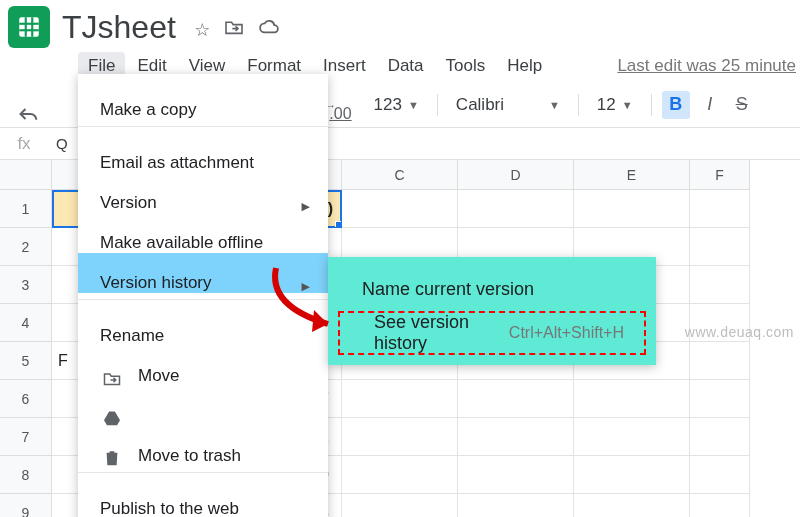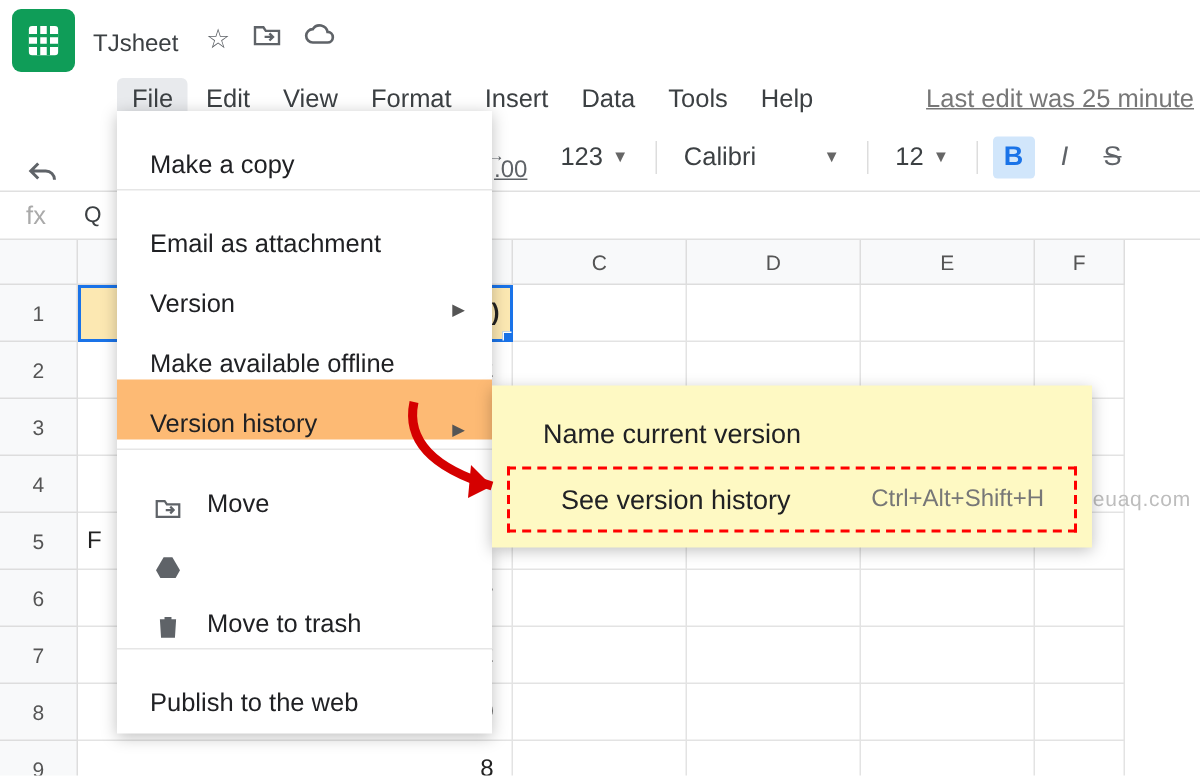"TJsheet" .doc-title { font-size: 16px -> 32px }
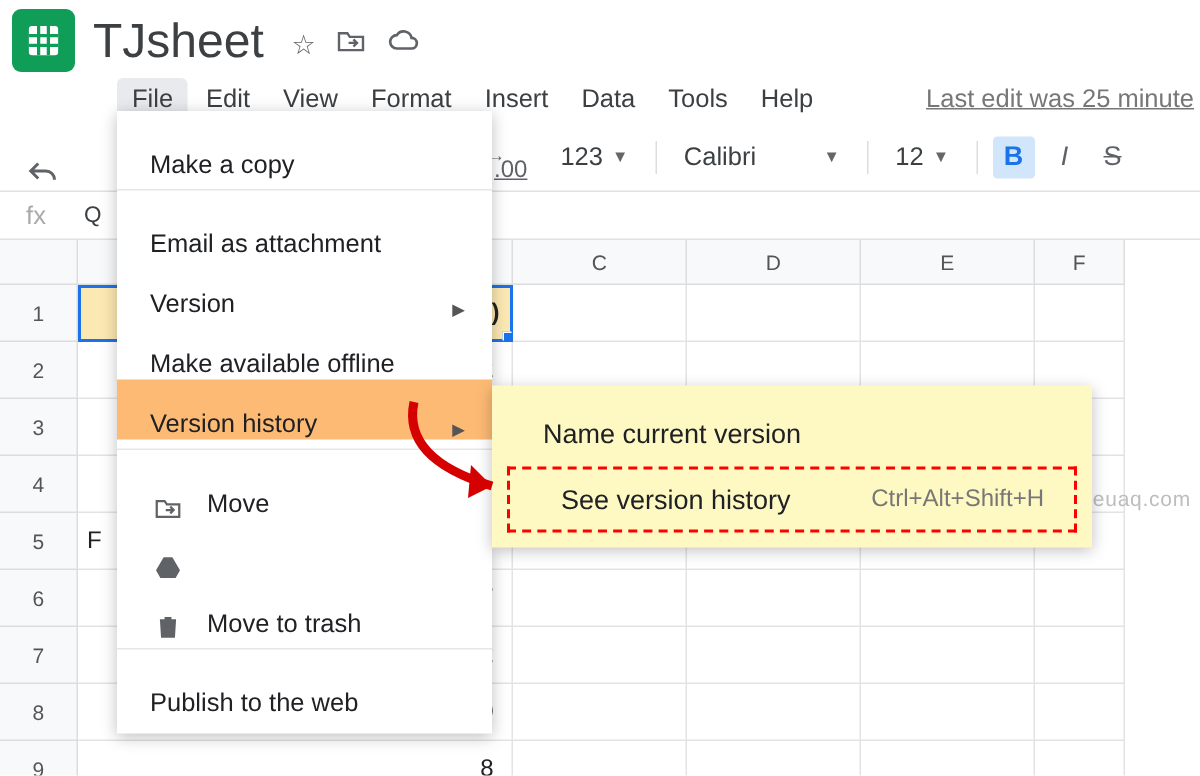"Version history" .dd-item.hover { background: #fdba74 -> #7dd3fc }
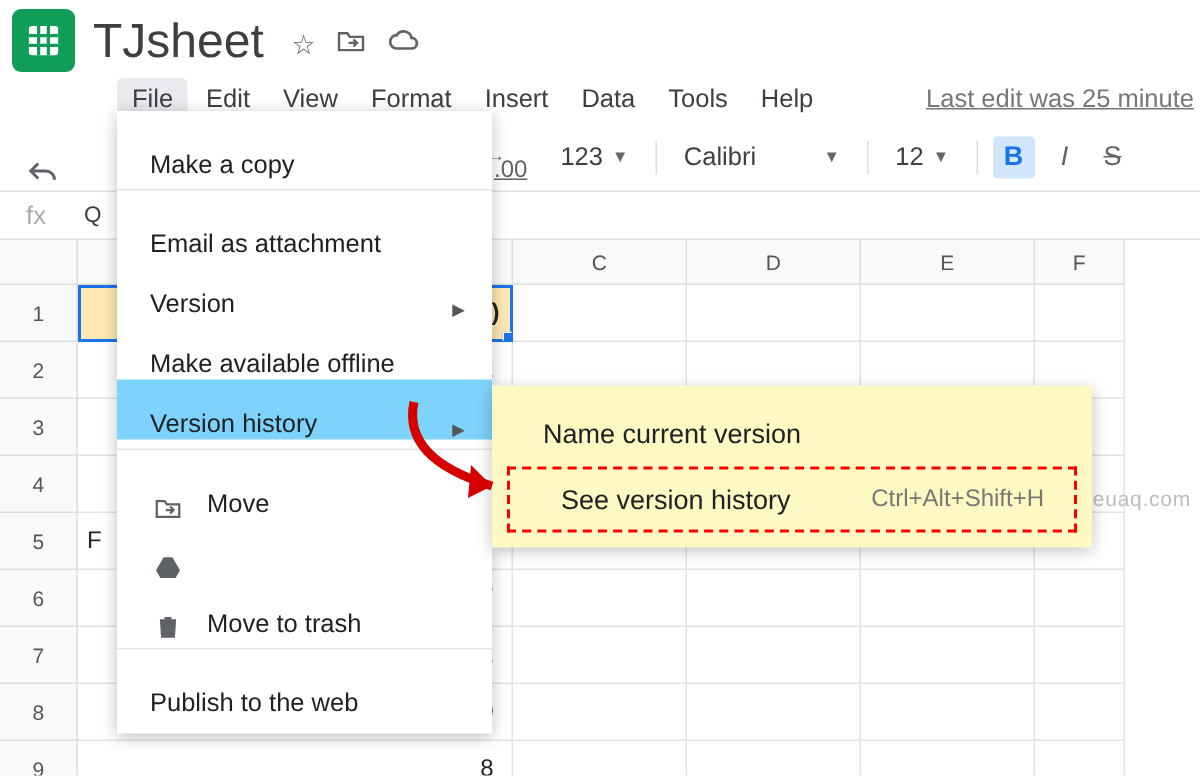"Name current version" .submenu { background: #fef9c3 -> #5eead4; width: 400px -> 328px }
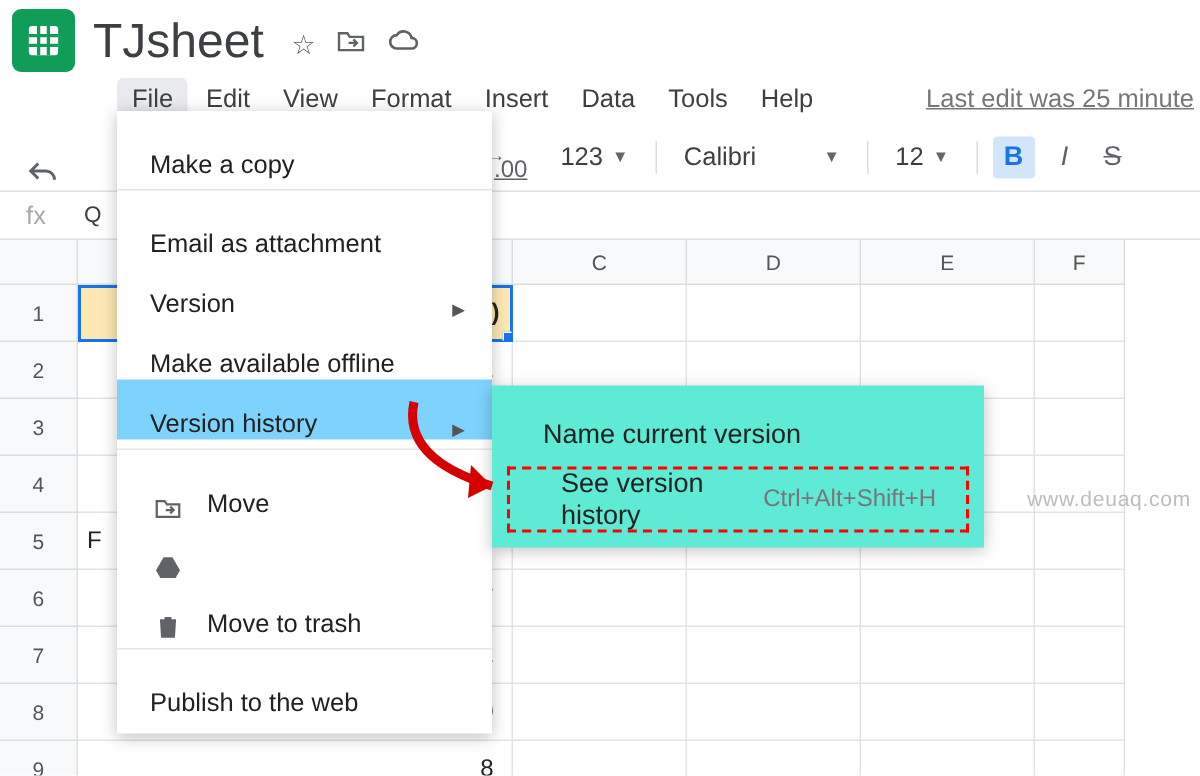"Rename" div.dd-item { html: none -> <div> <span>Rename</span> </div> }
